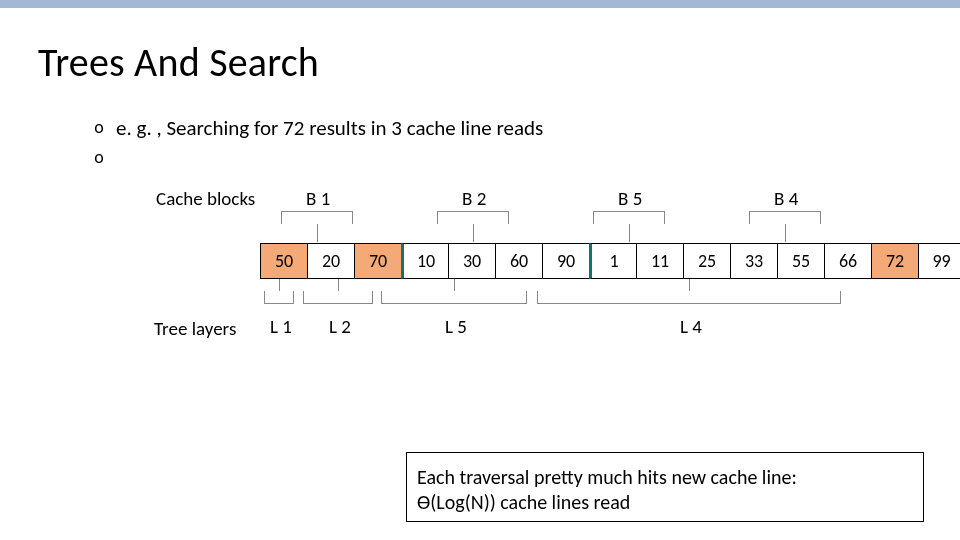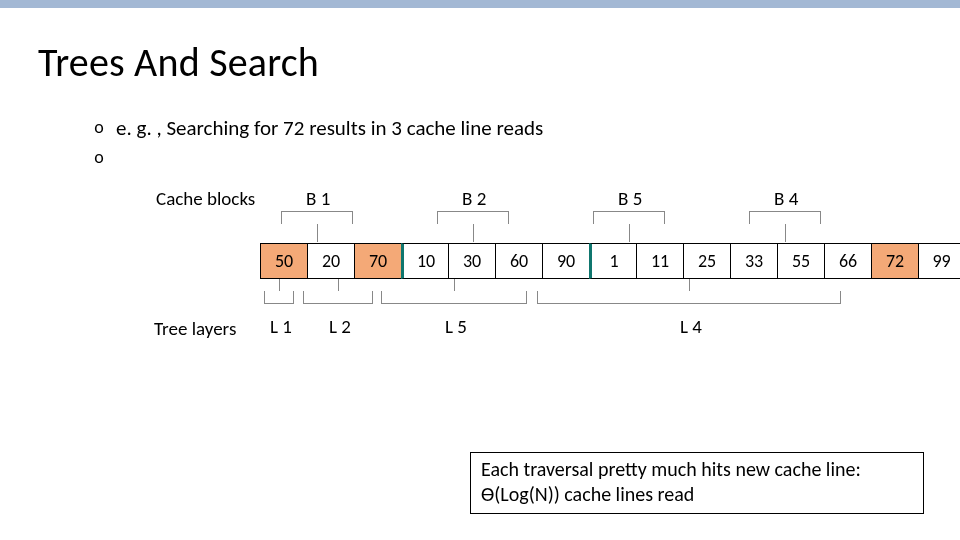"Each traversal pretty much hits" .note-box { padding: 4px 10px 6px 10px -> 12px 10px 6px 10px; width: 454px -> 518px }
